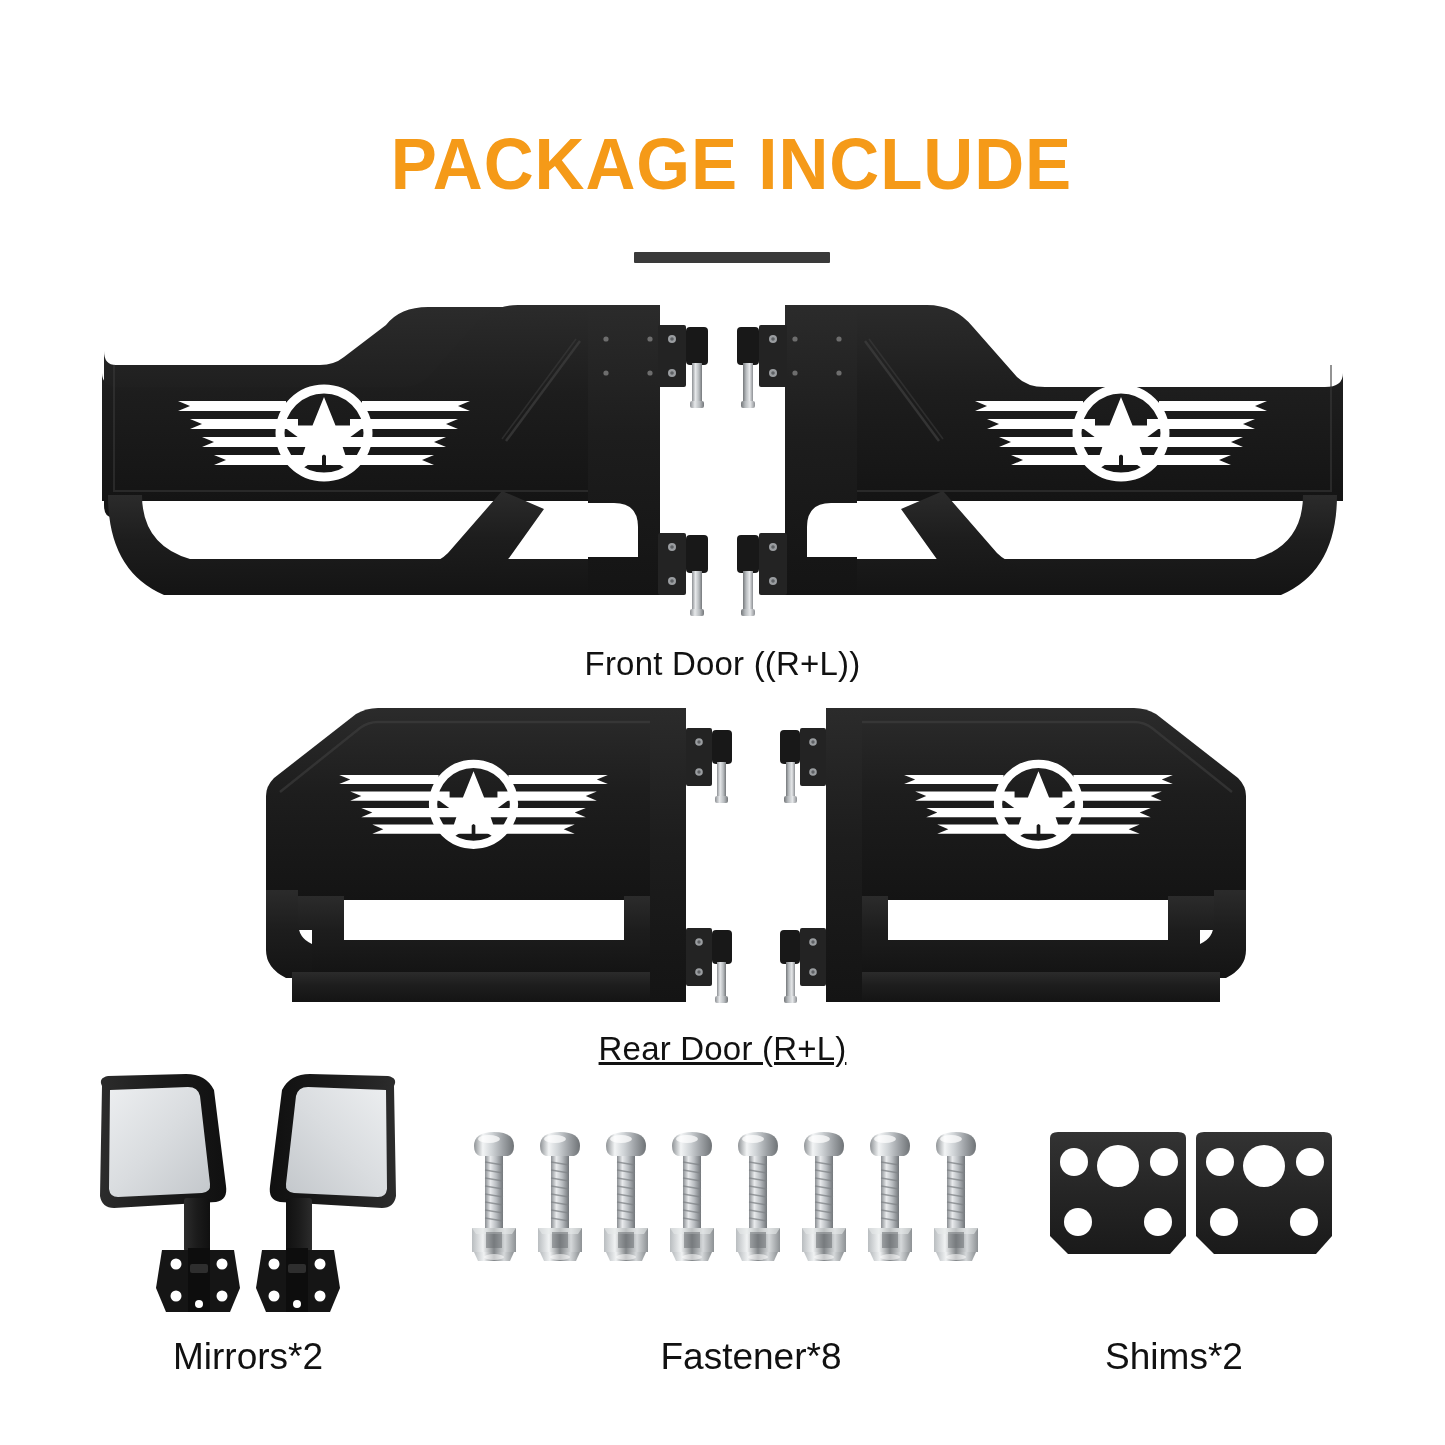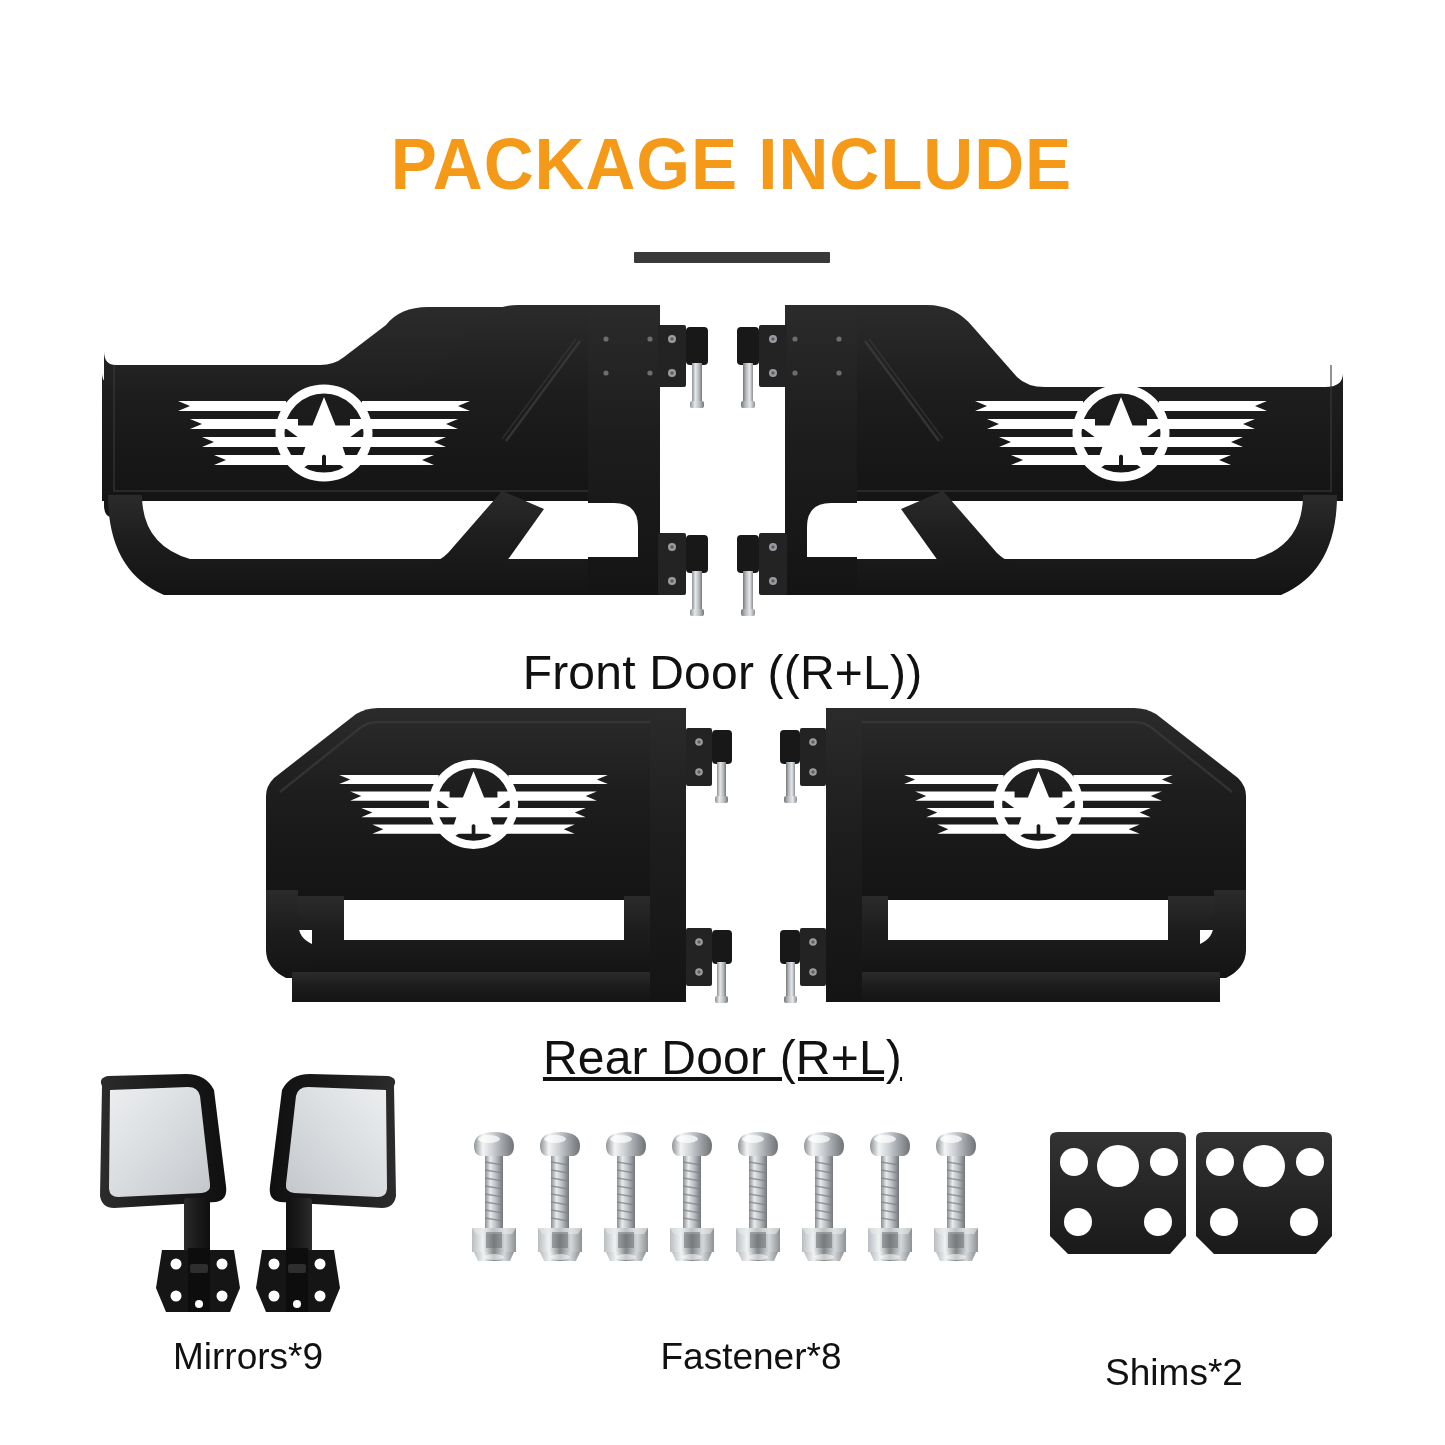"Front Door ((R+L))" .caption { font-size: 48px -> 33px }
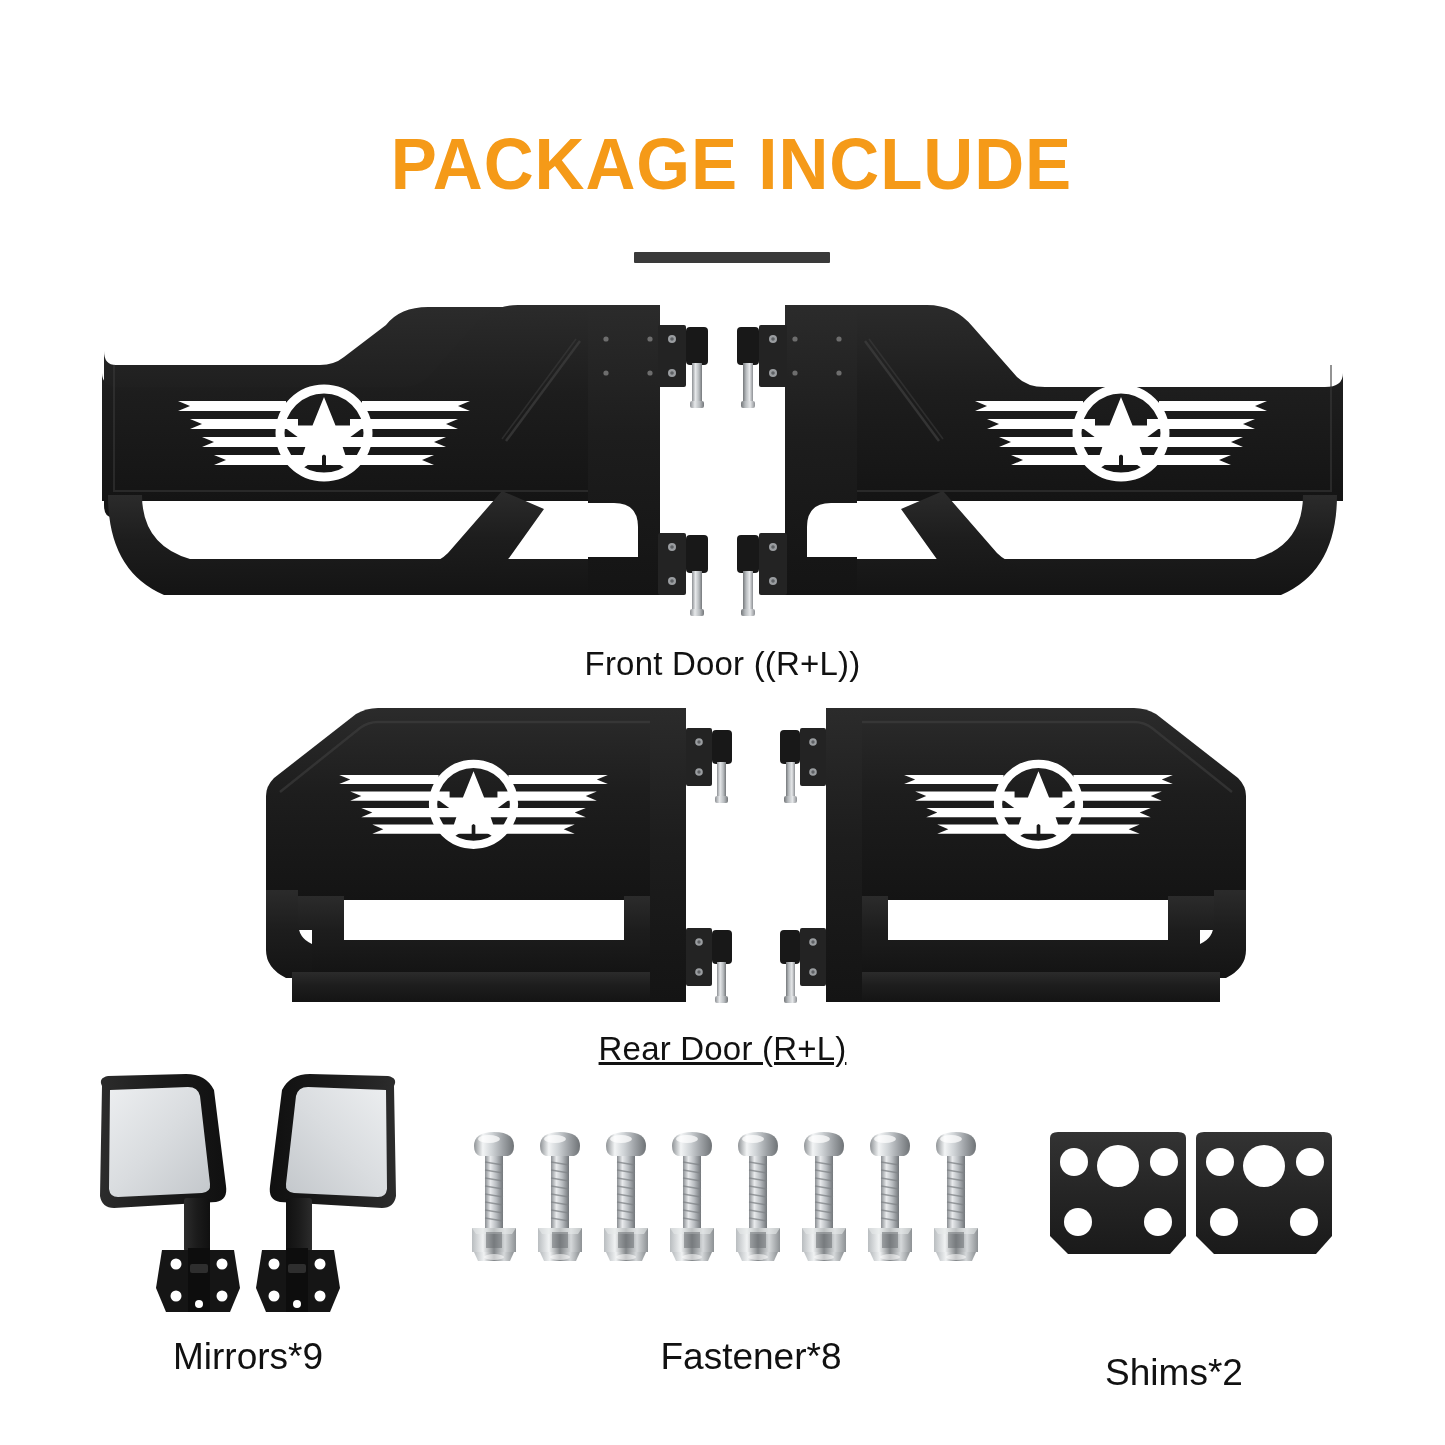"Mirrors*9" div.caption-sm { text: 9 -> 2 }
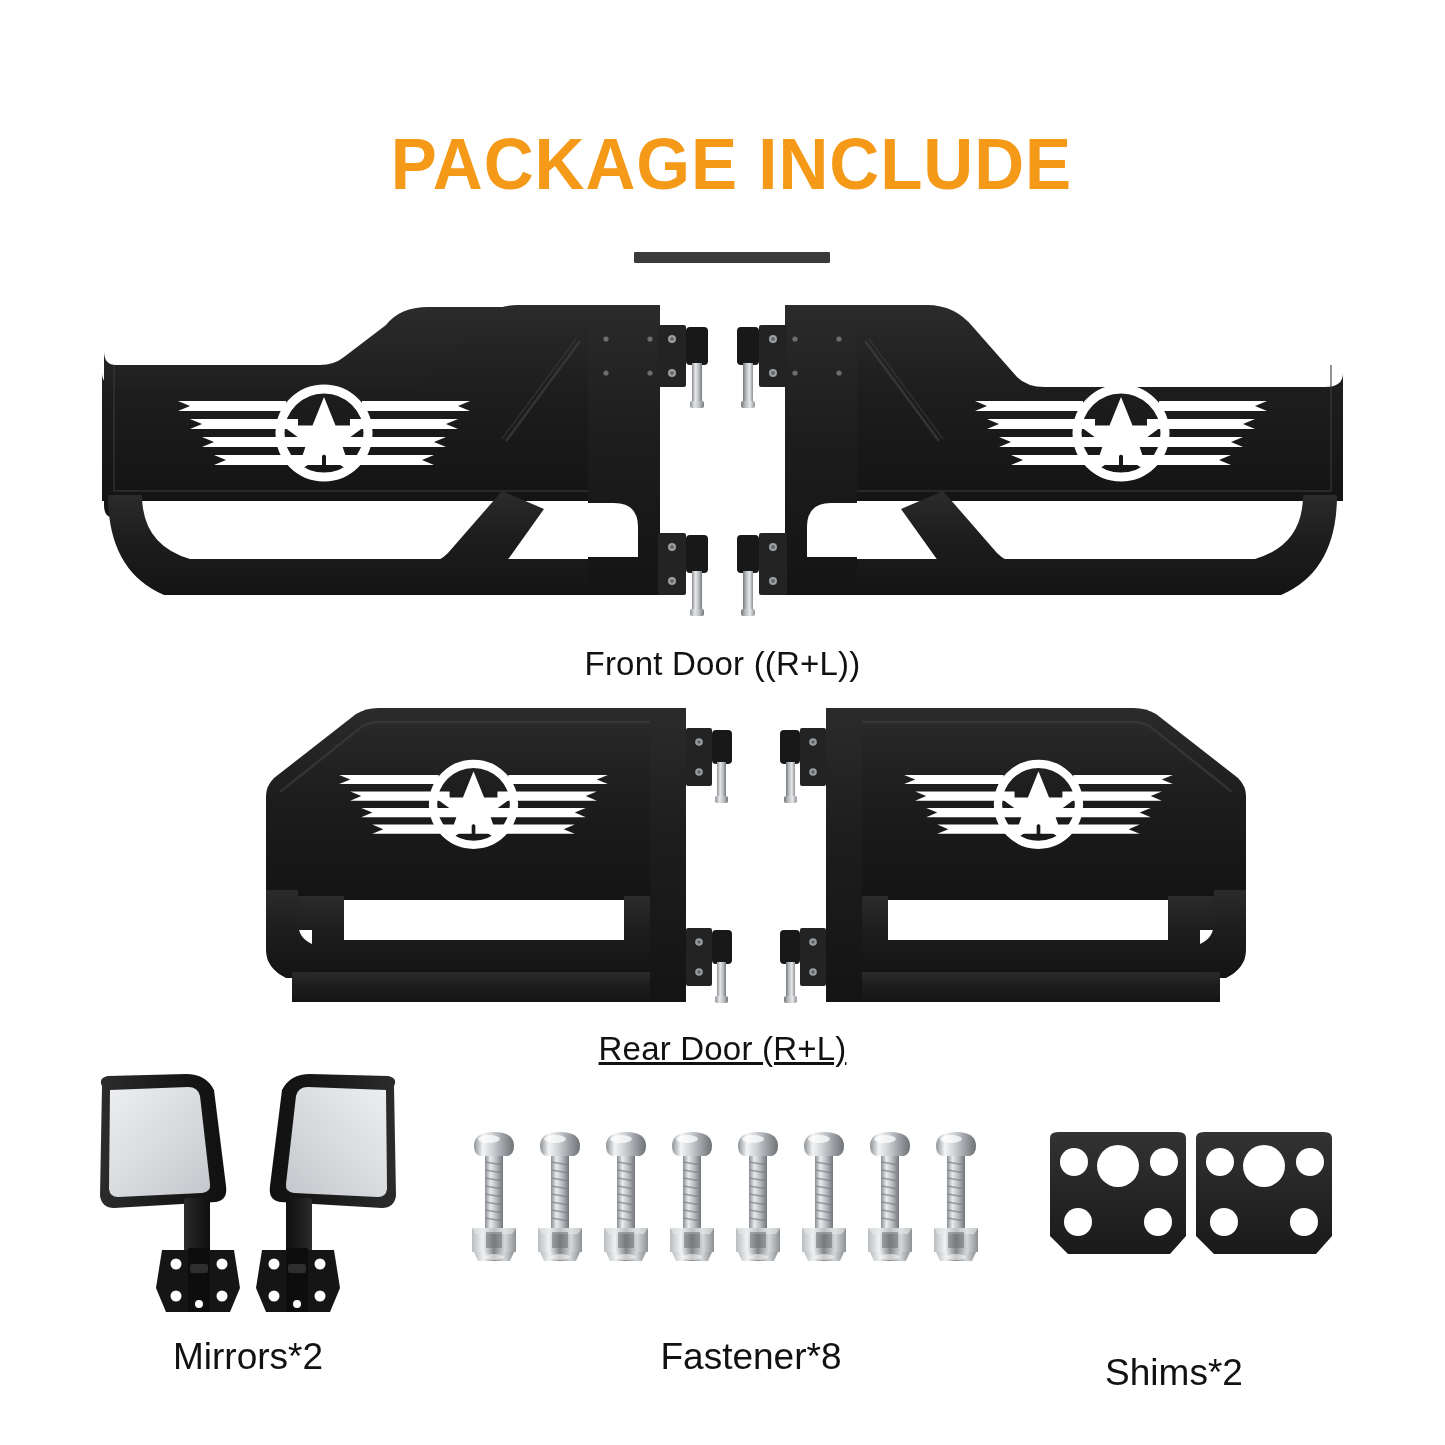"Shims*2" div.caption-sm { margin-top: 16px -> none }
